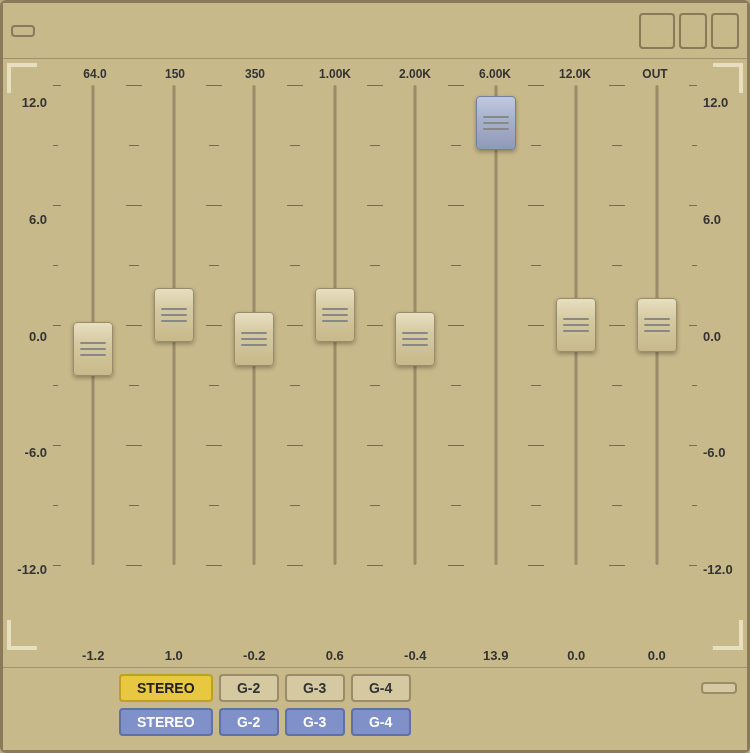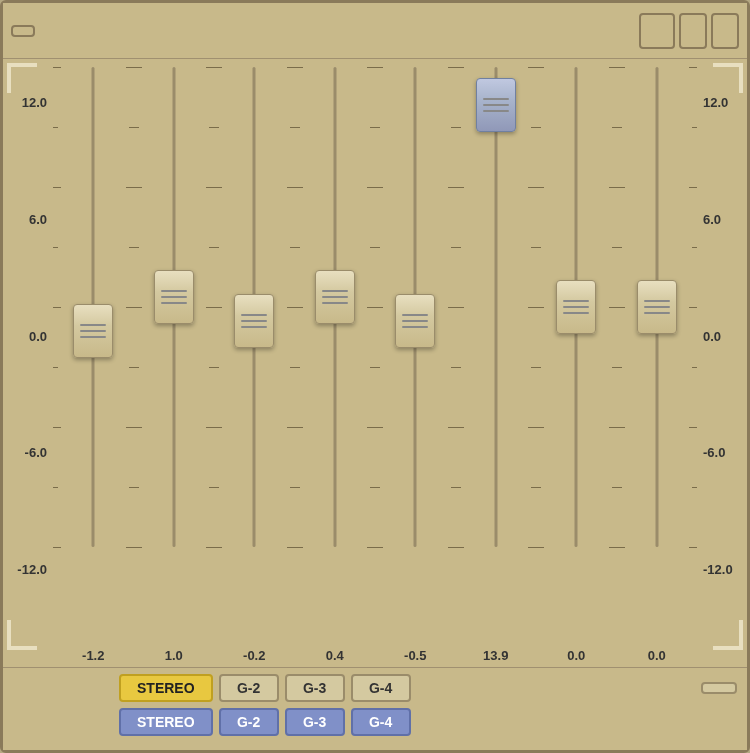"64.0" div.freq-labels { html: none -> <div> <div>64.0</div> <div>150</div> <div>350</div> <div>1.00K</div> <div>2.00K</div> <div>6.00K</div> <div>12.0K</div> <div>OUT</div> </div> }
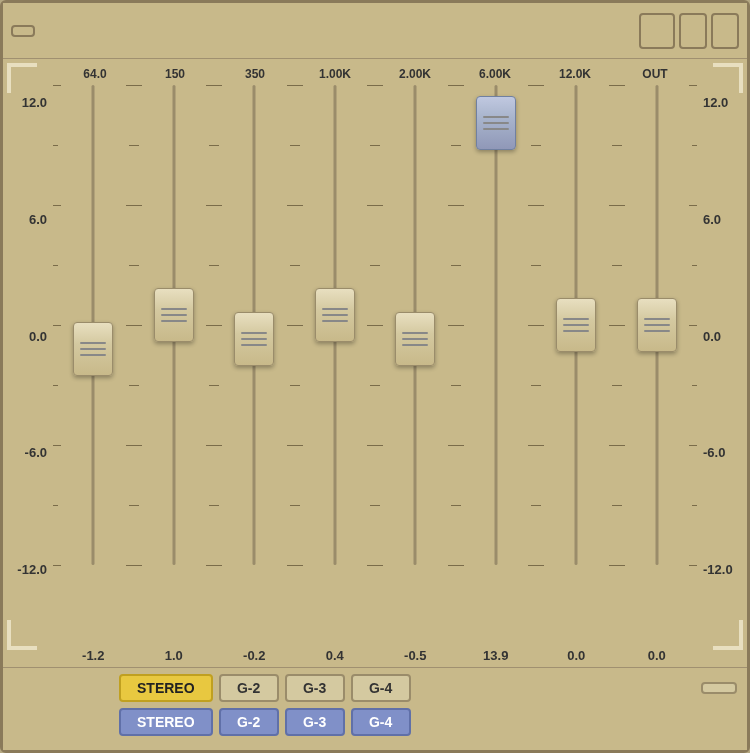"0.4" div.channel-value { text: 0.4 -> 0.6 }
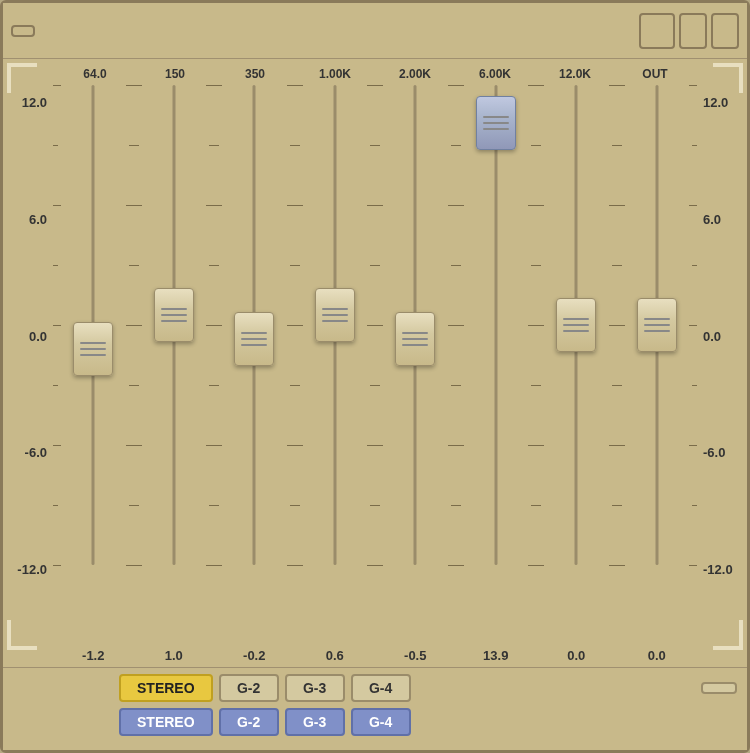"-0.5" div.channel-value { text: -0.5 -> -0.4 }
